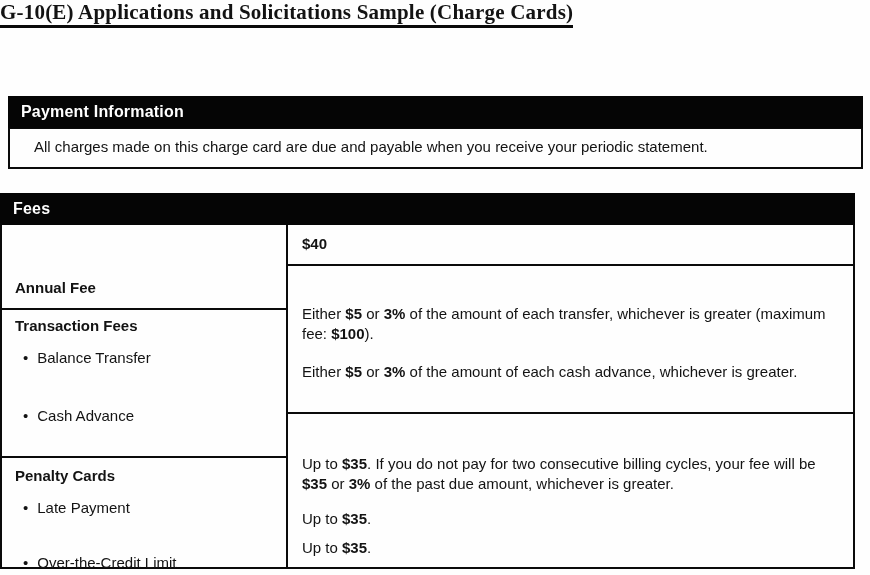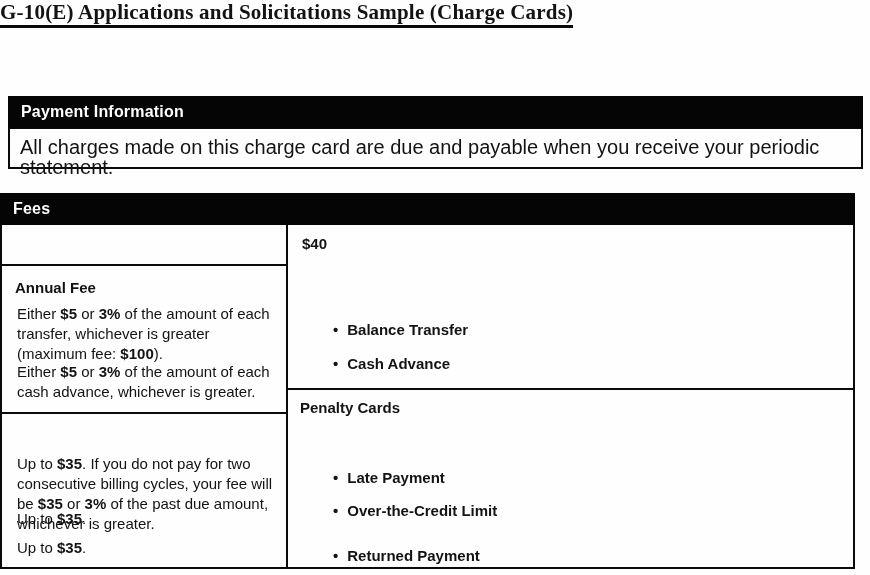"All charges made on this" .payment-body { font-size: 20px -> 15px; padding: 8px 10px 0 10px -> 8px 10px 0 24px }
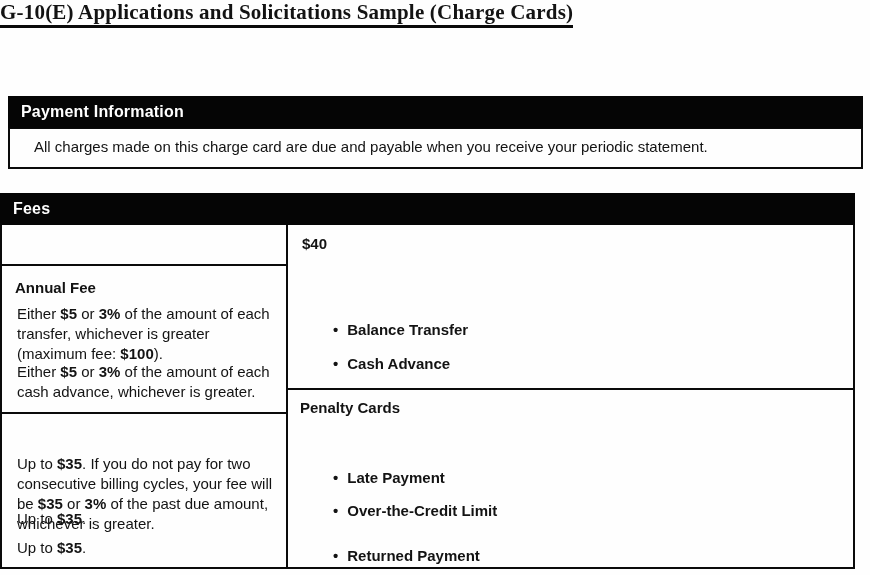"Transaction Fees" div.cl { html: none -> <div>Transaction Fees</div> }
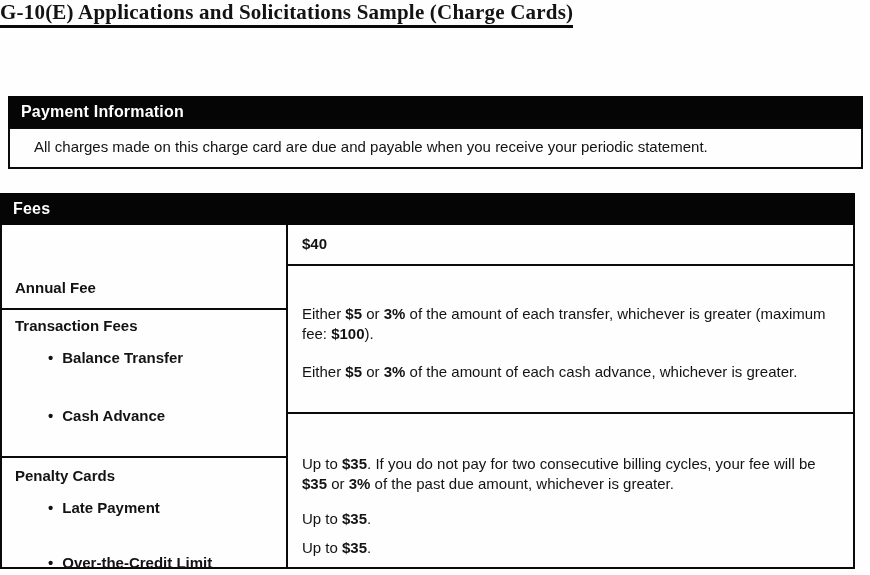"• Balance Transfer" .cl.li { font-weight: bold -> normal; padding-left: 46px -> 21px }
